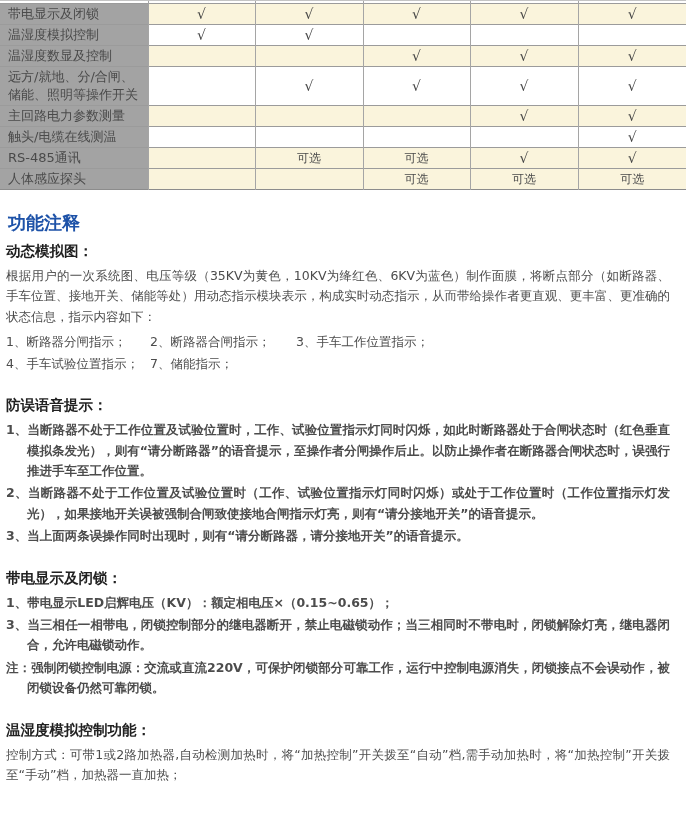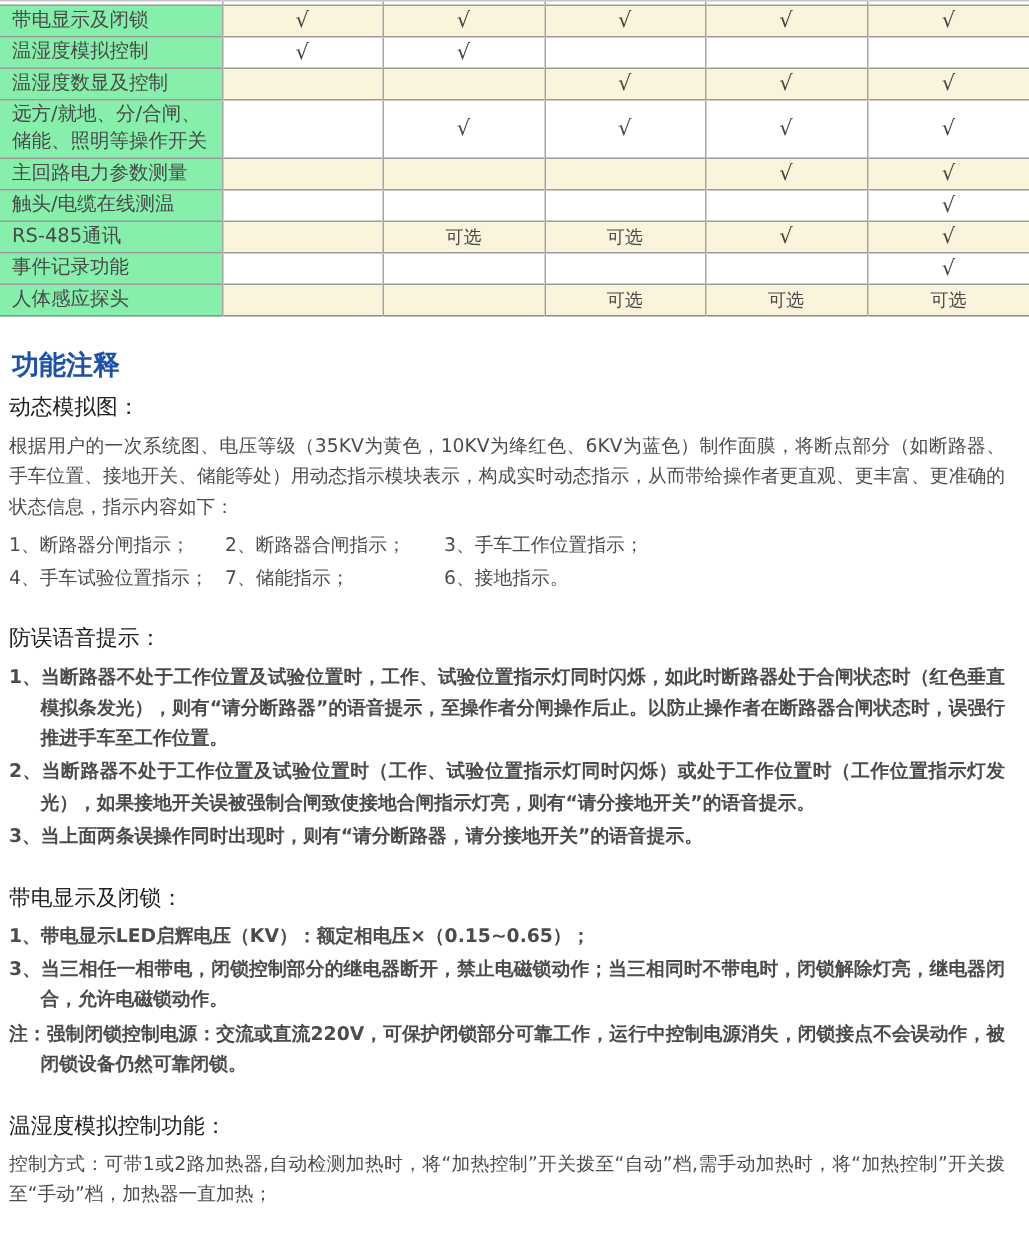"带电显示及闭锁" .feature-table td.lbl { background: #86efac -> #a3a3a3 }
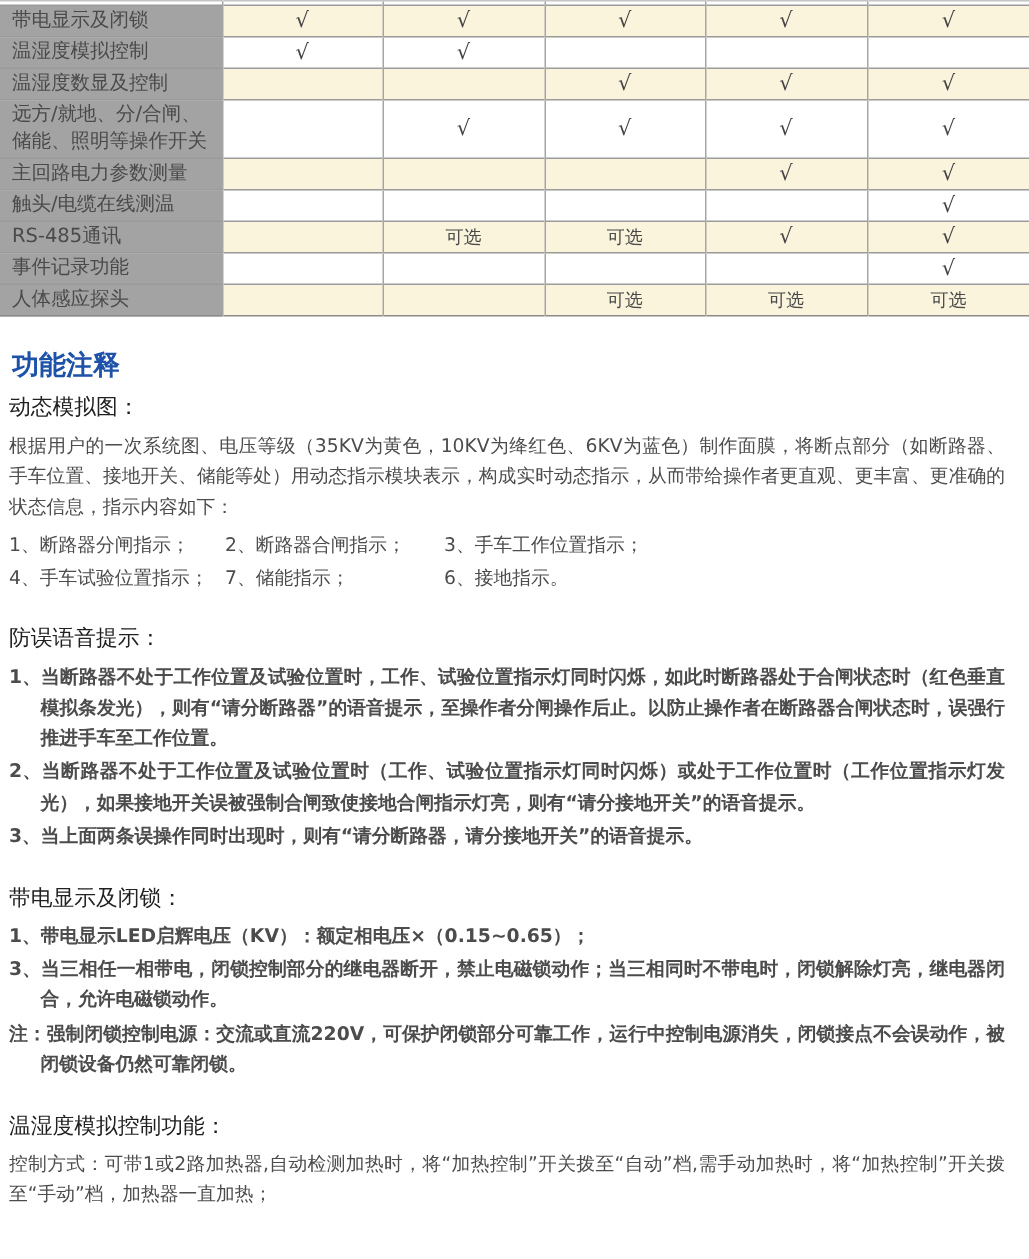"事件记录功能" tr { html: <tr> <td>事件记录功能</td> <td></td> <td></td> <td></td> <td></td> <td>√</td> </tr> -> none }
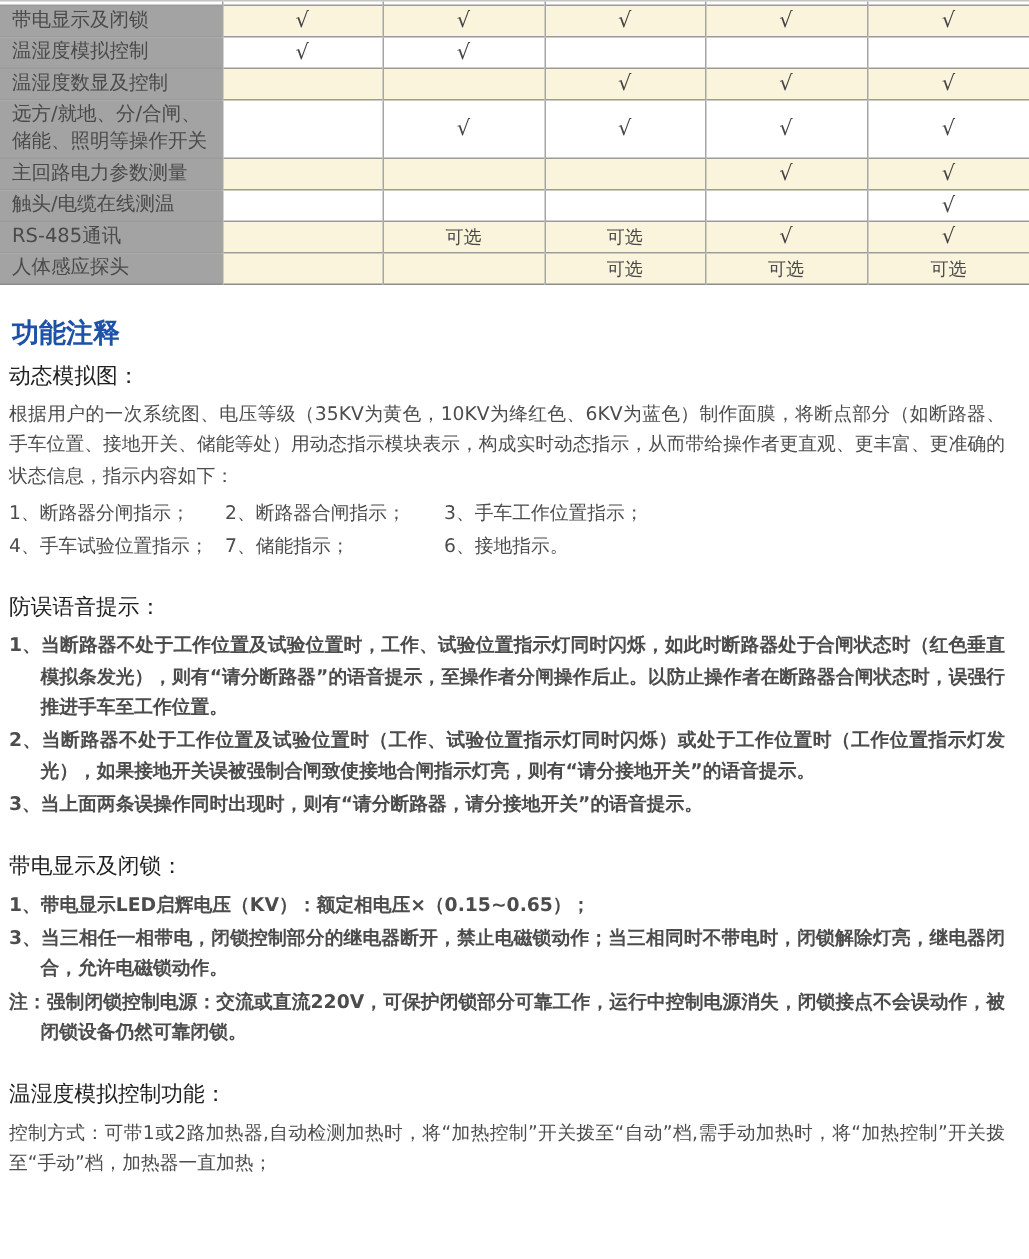"动态模拟图：" h3.subheading { font-weight: normal -> bold }
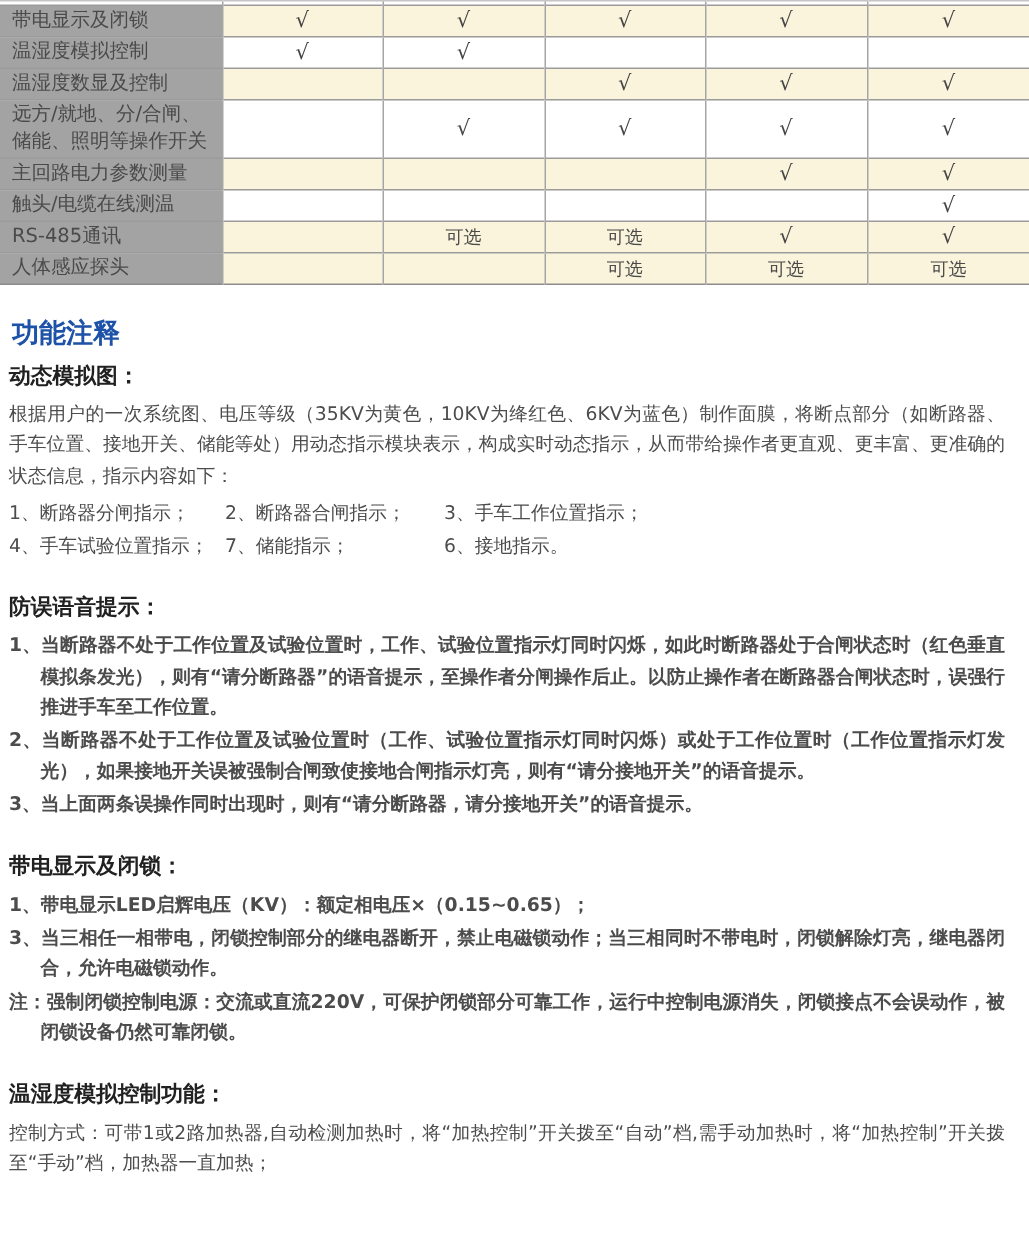"6、接地指示。" span { html: <span>6、接地指示。</span> -> none }
